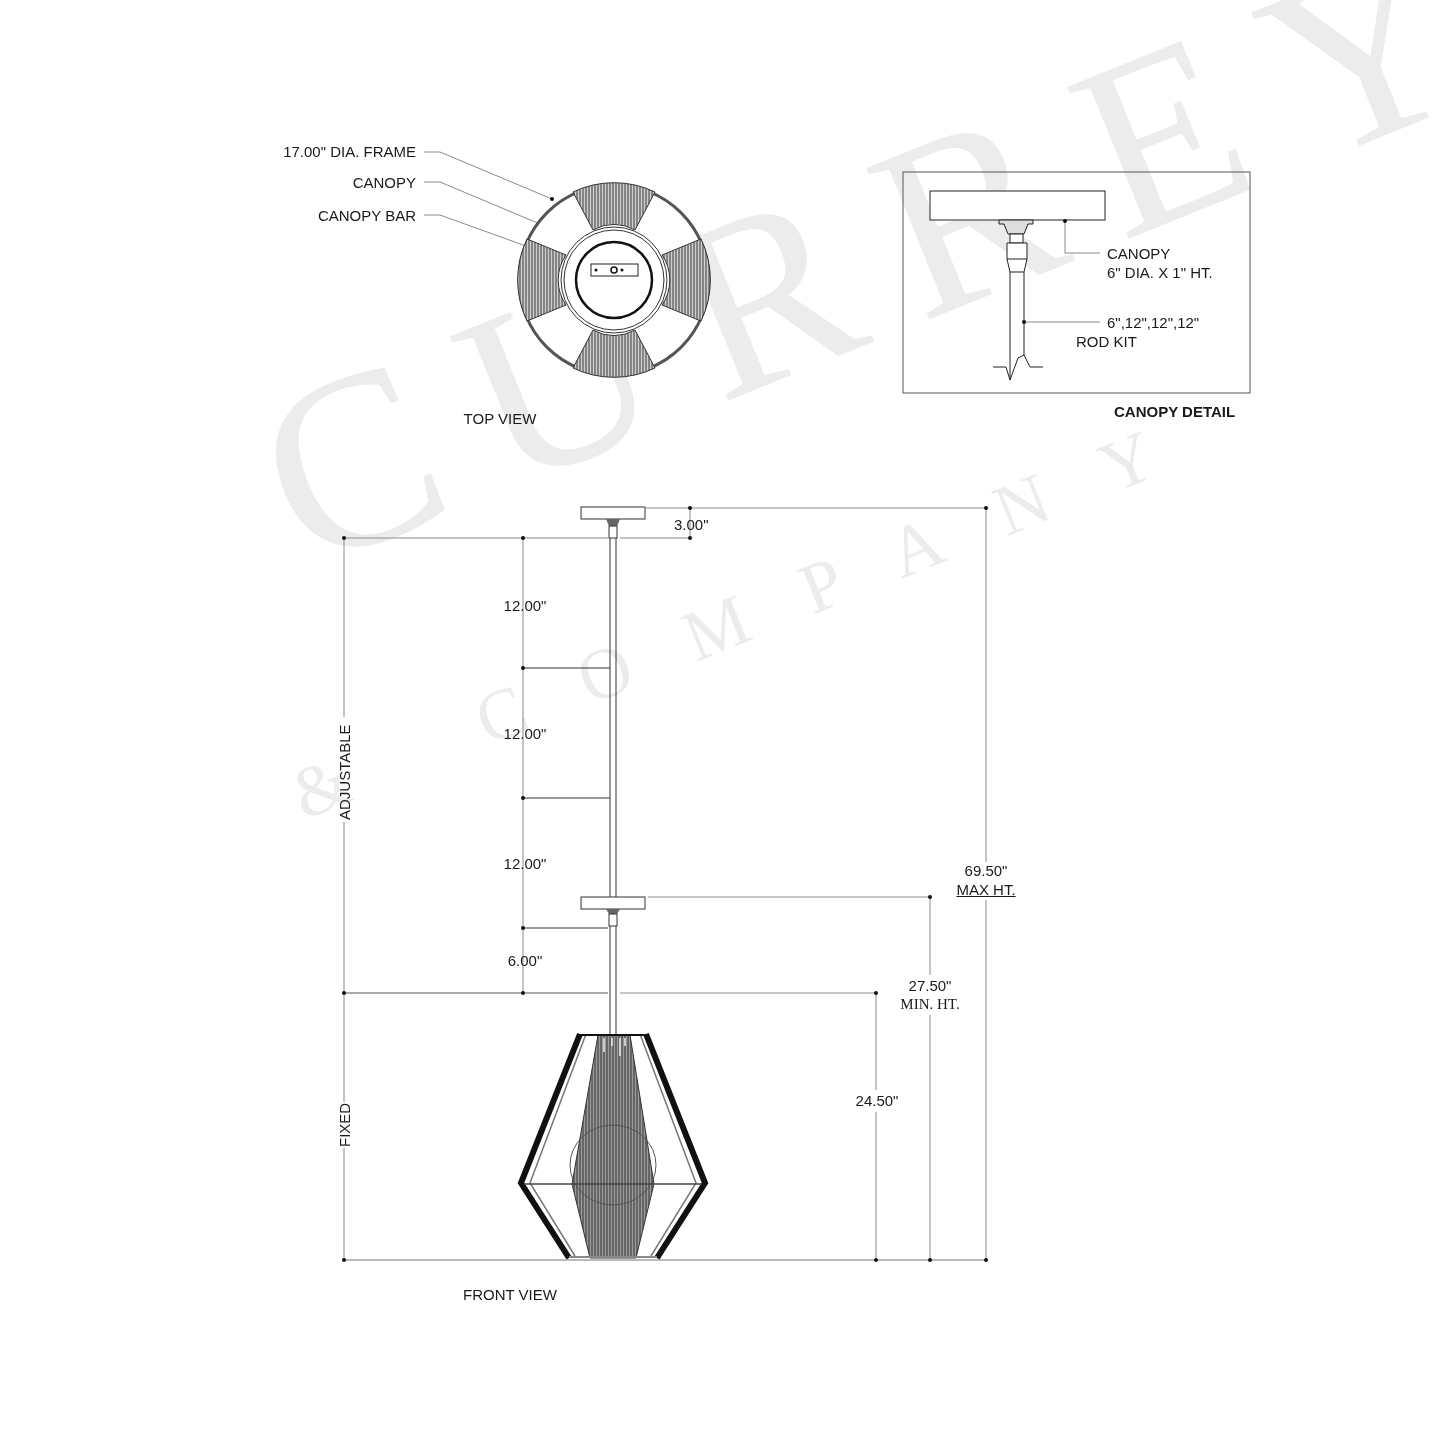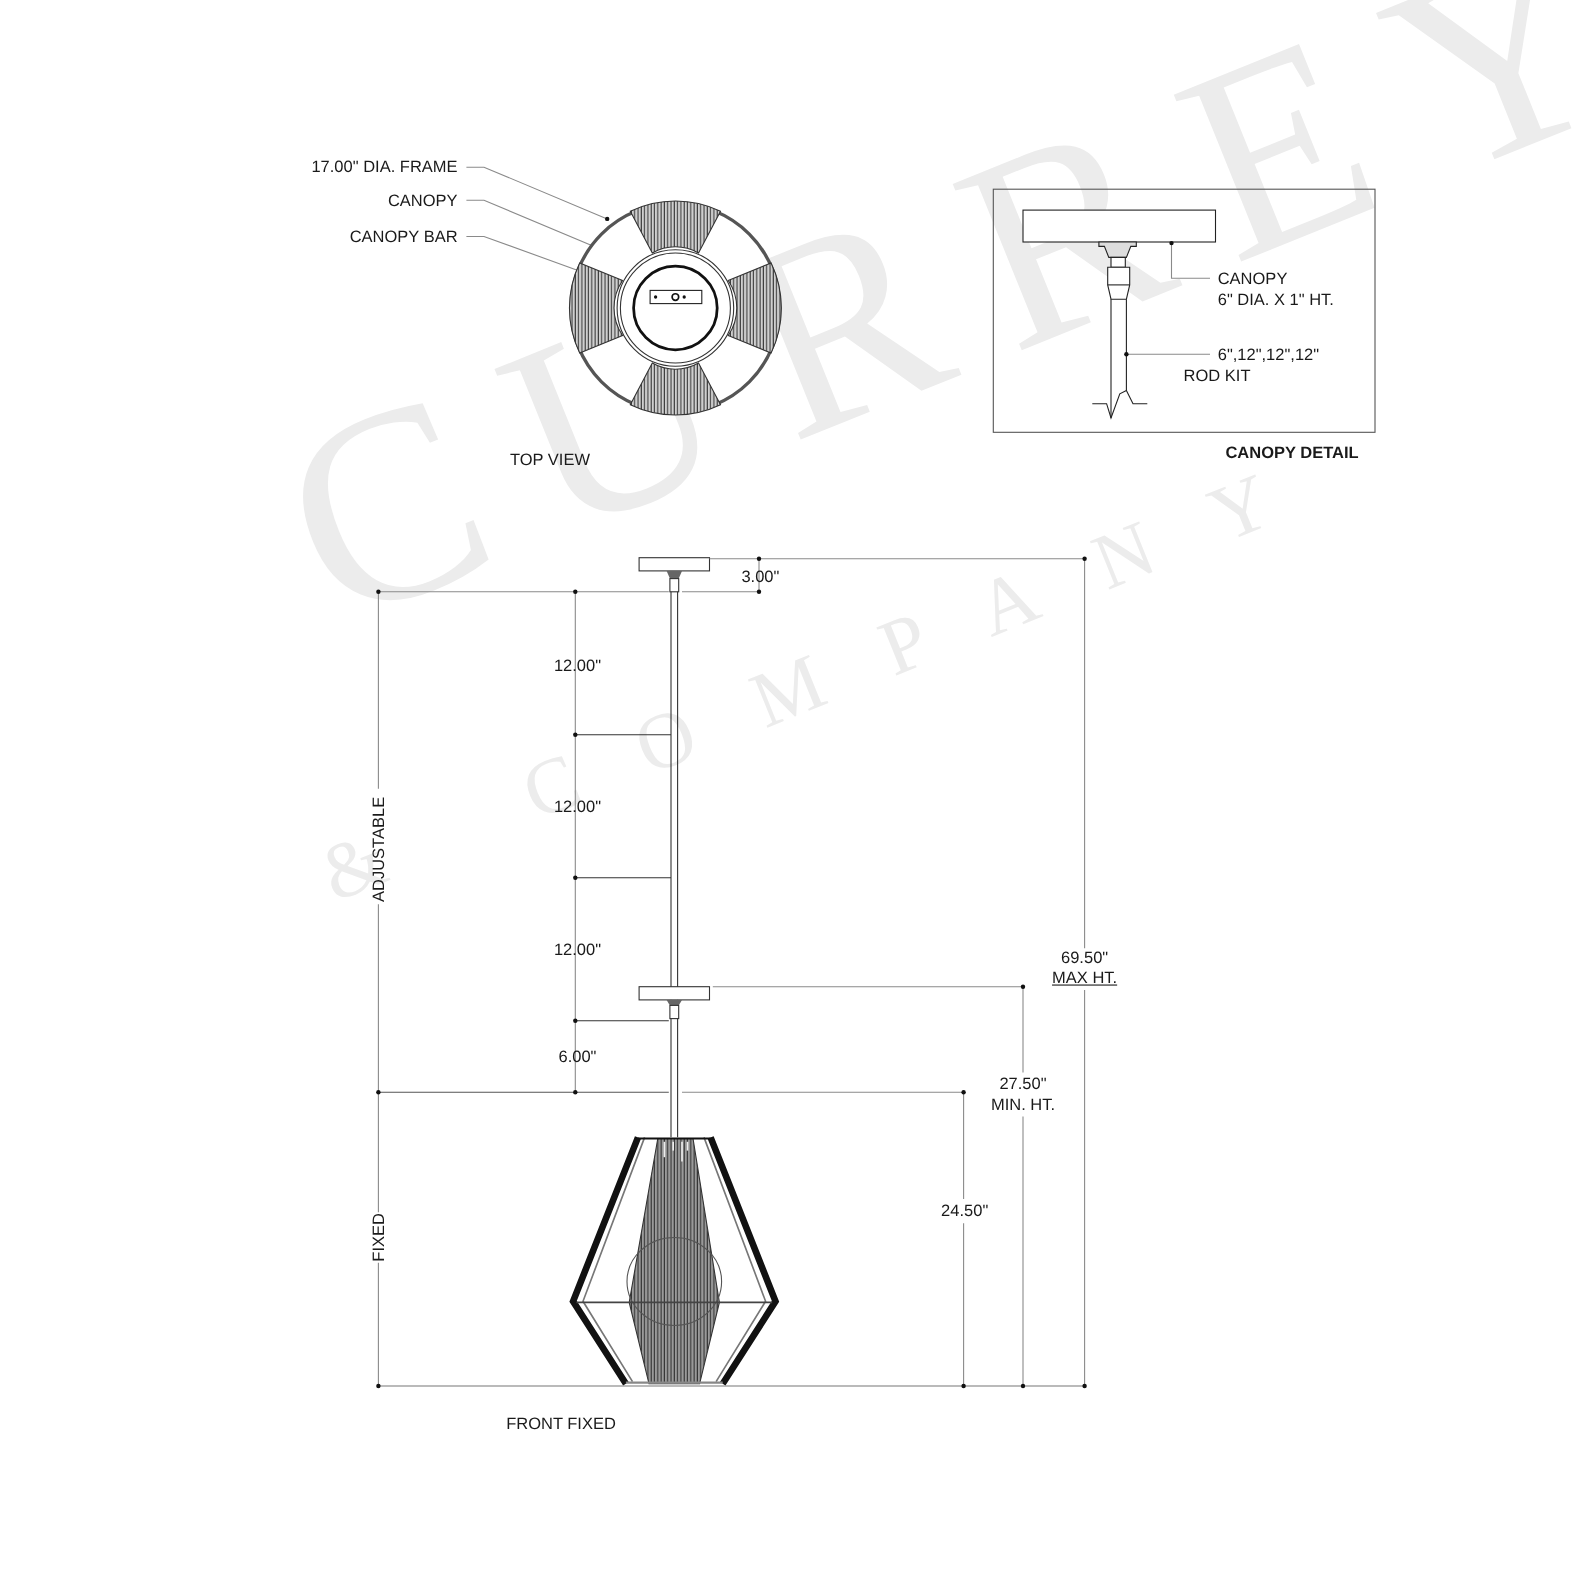"MIN. HT." div.lbl { font-family: none -> Liberation Serif, serif }
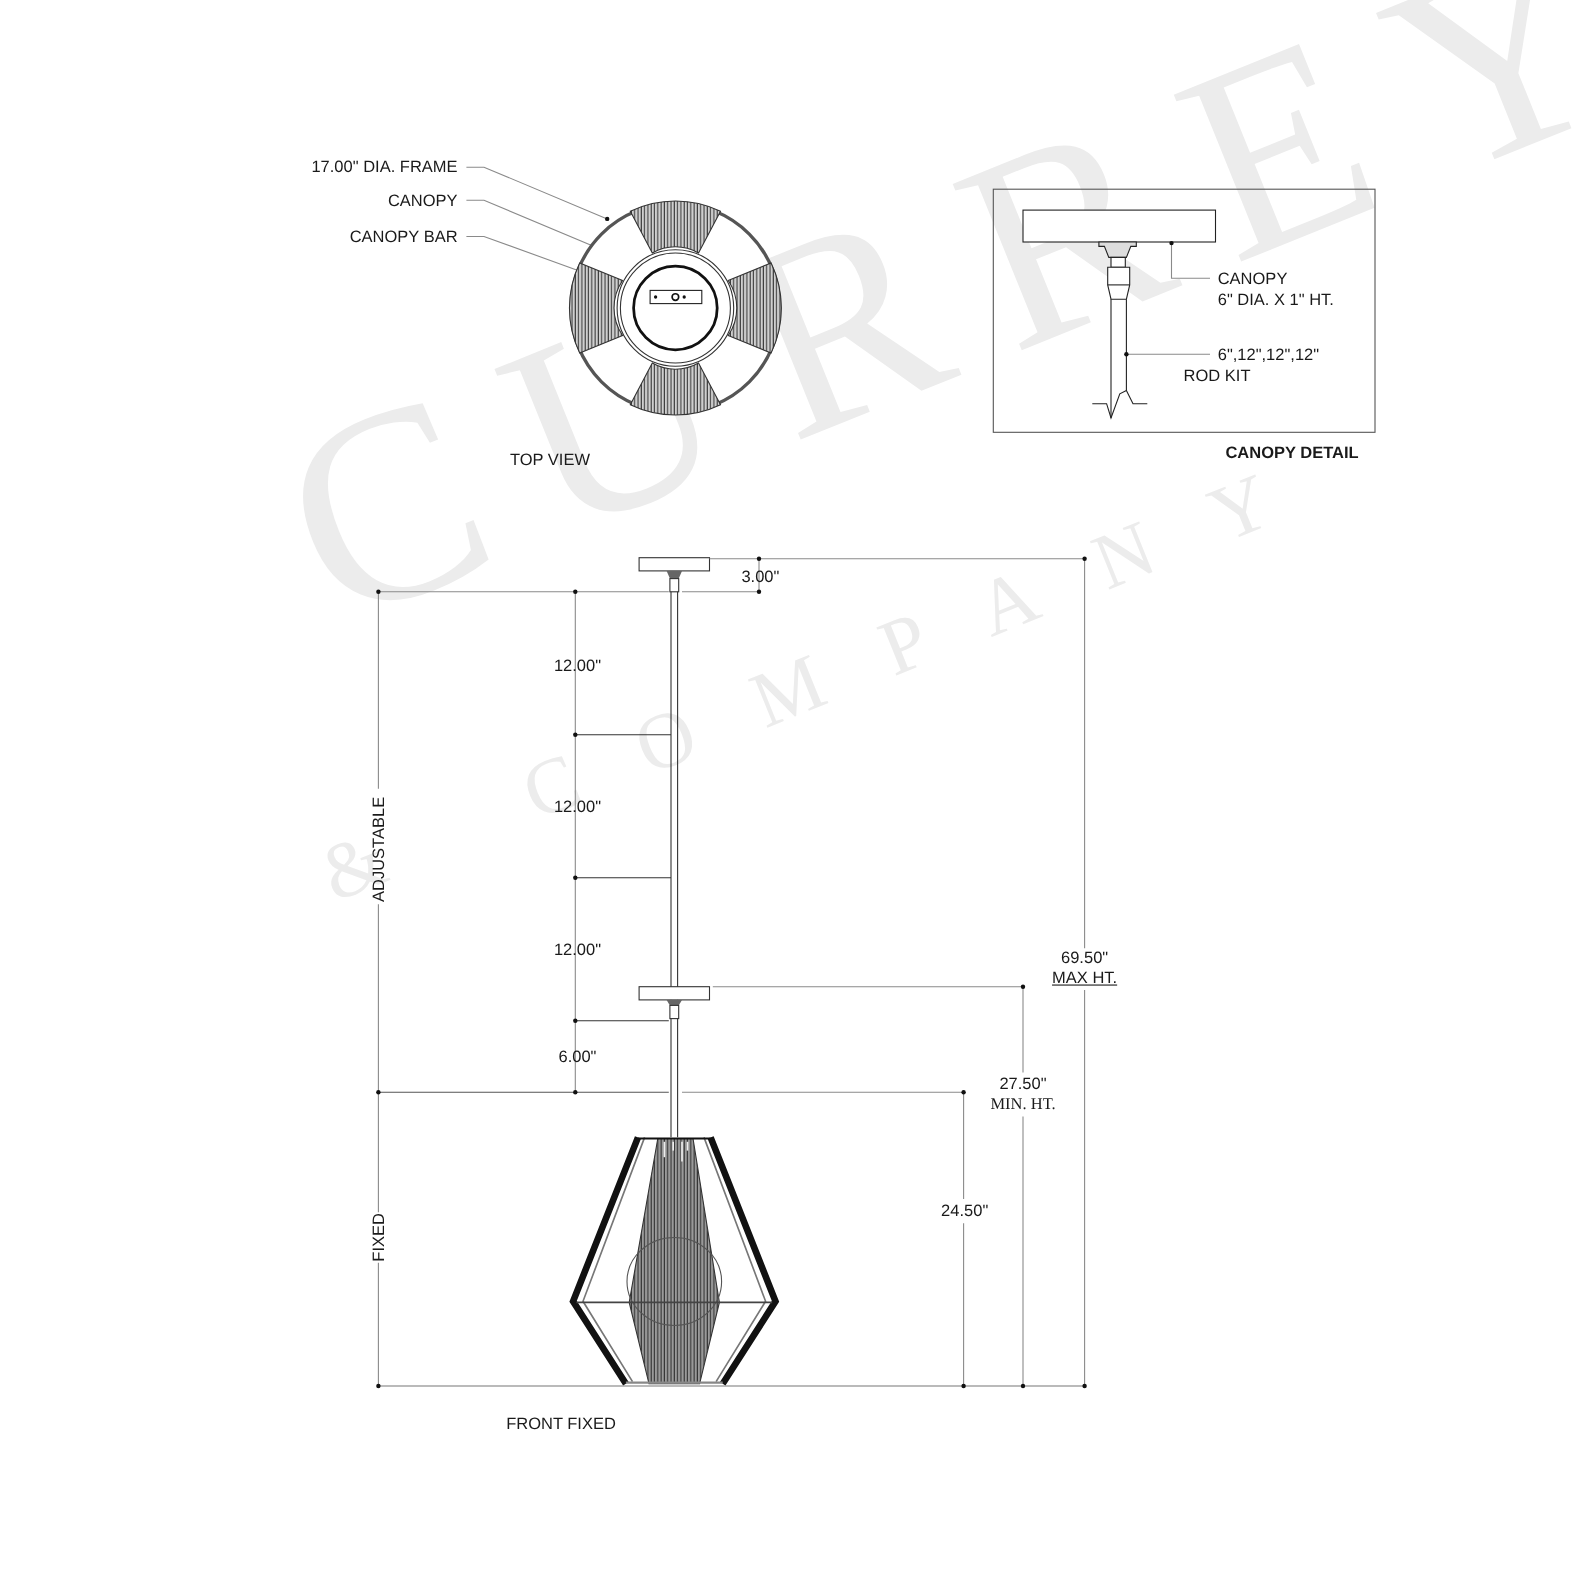"FRONT FIXED" div.lbl { text: FIXED -> VIEW }
